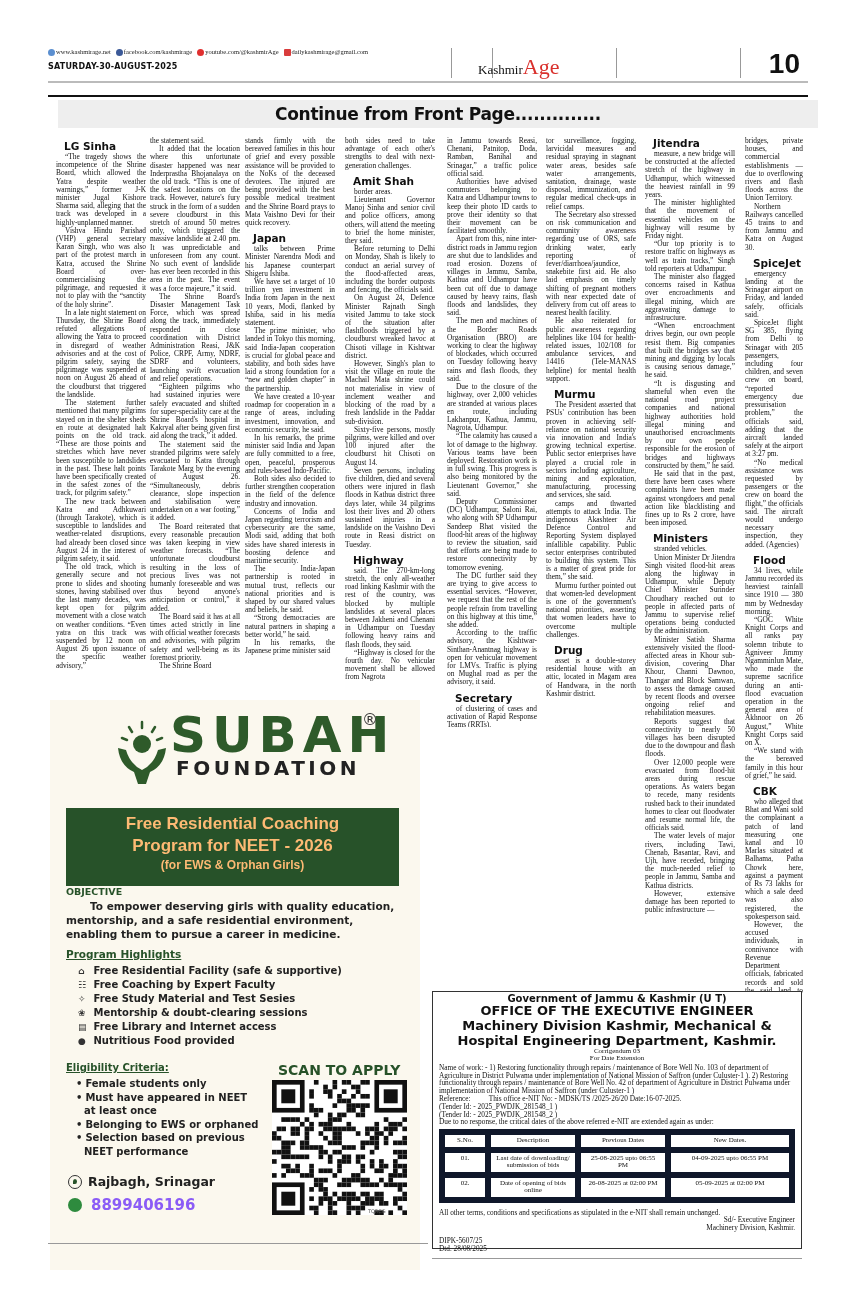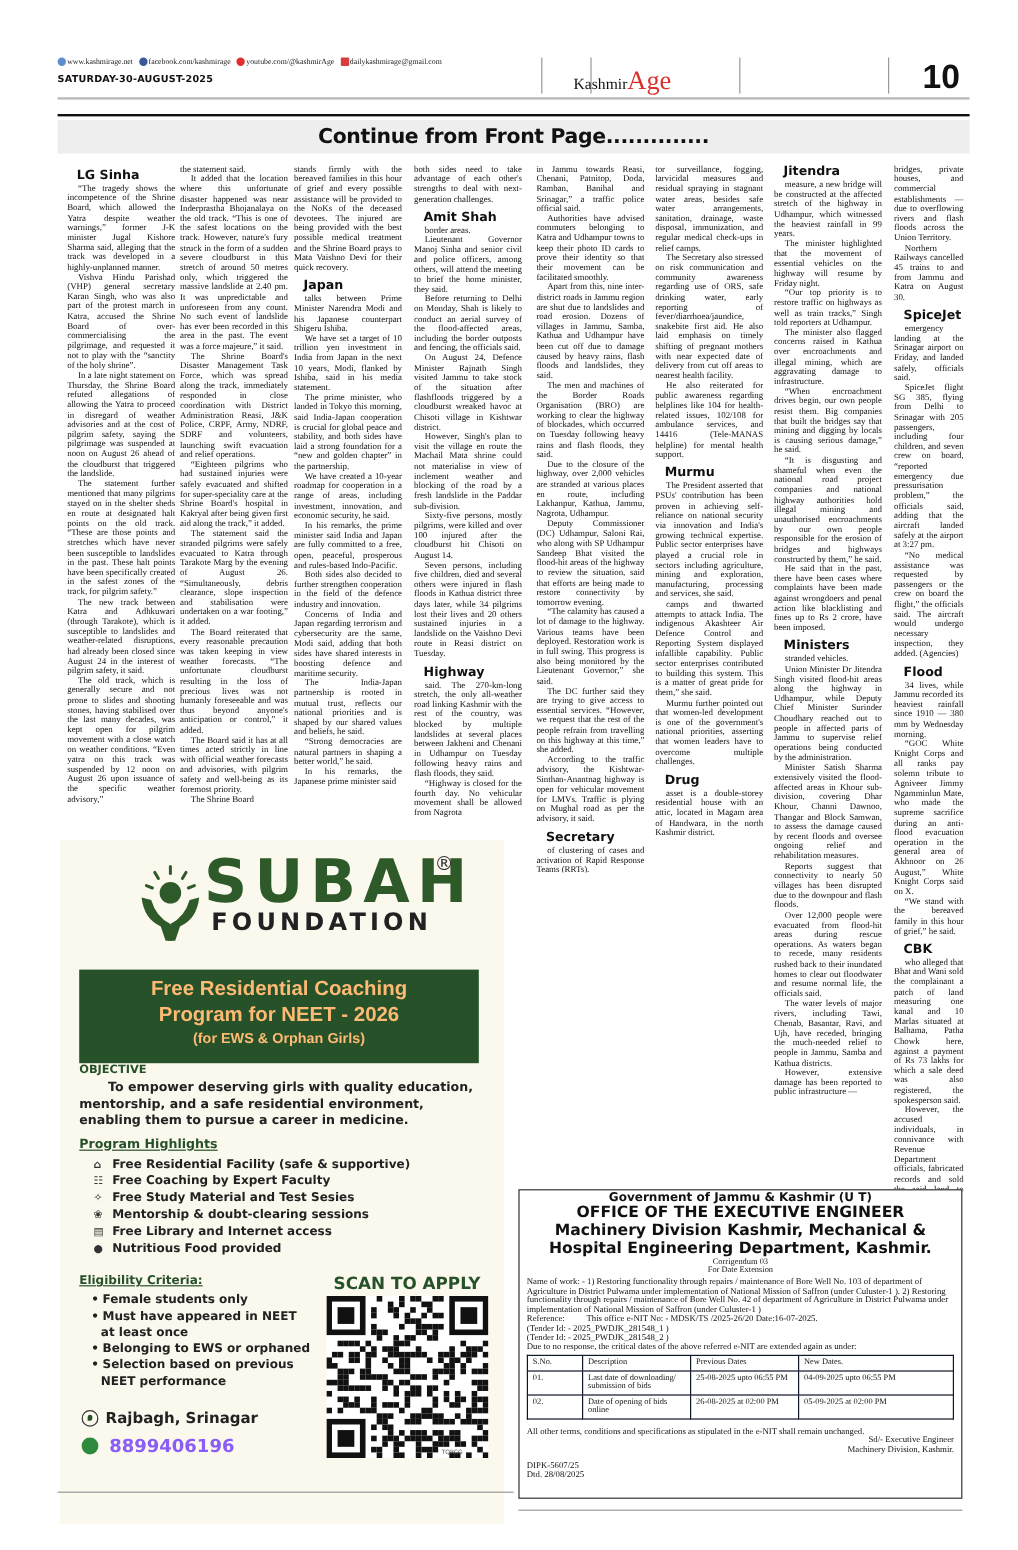"Continue from Front Page.............." .banner { left: 48px -> 58px }
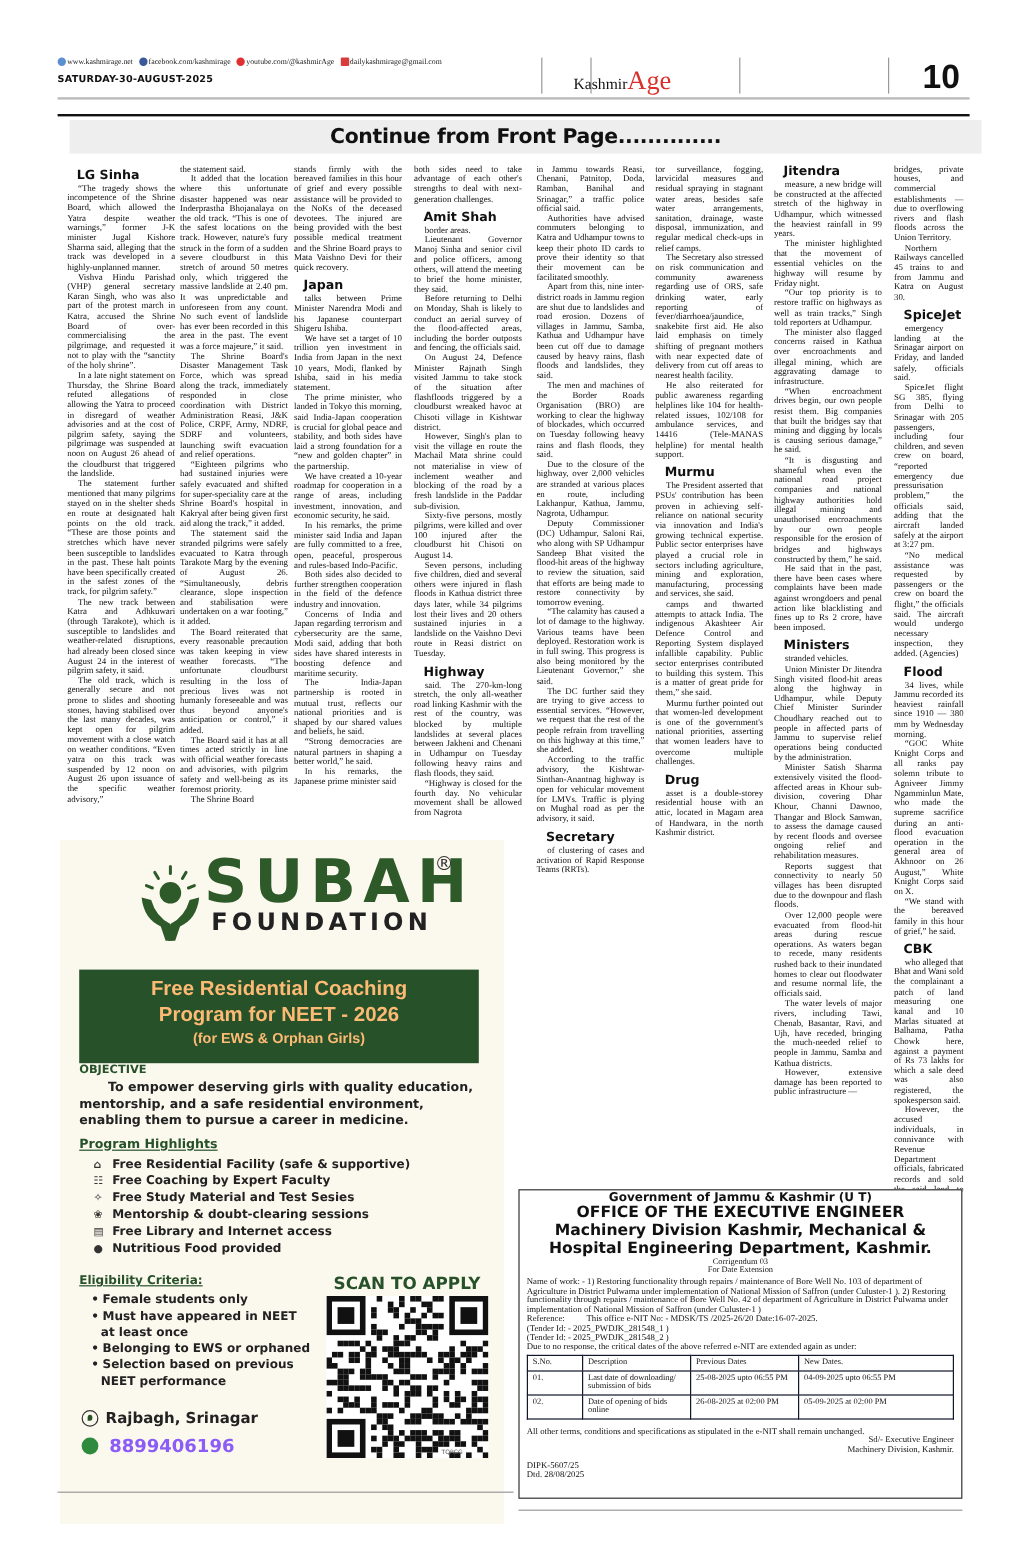"Deputy Commissioner (DC) Udhampur," p { order: before "“The calamity has caused a" -> after "“The calamity has caused a" }
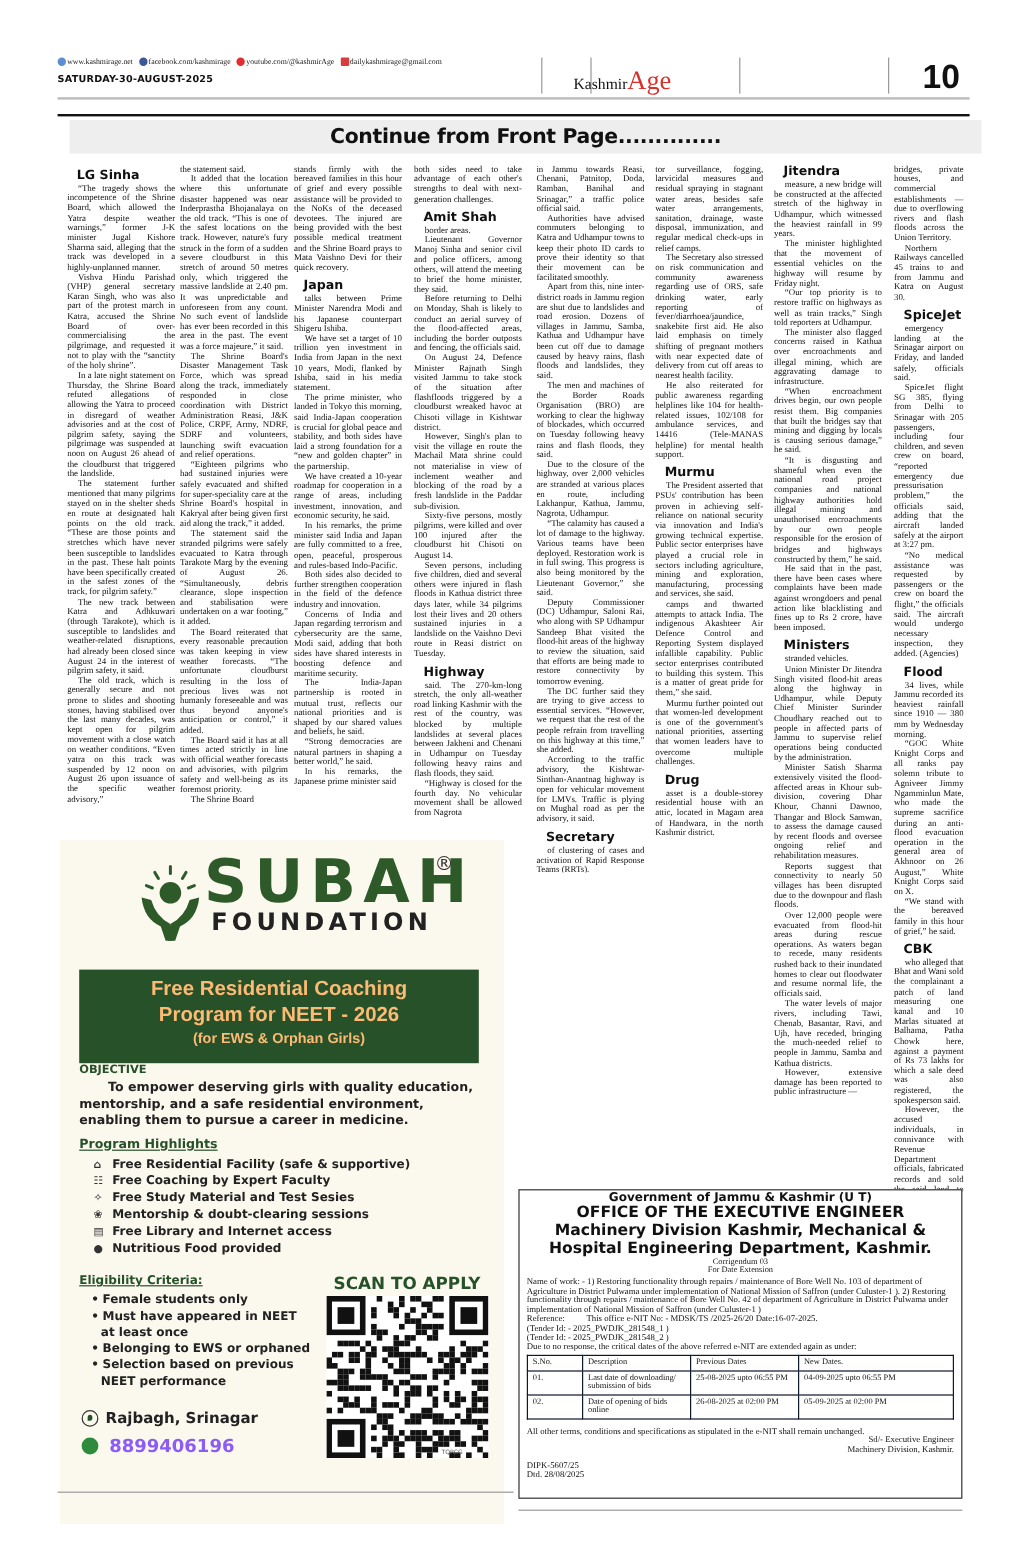"S.No." .n-table td, .n-table th { border: 1px solid #0f172a -> 6px solid #0f172a; text-align: left -> center }
